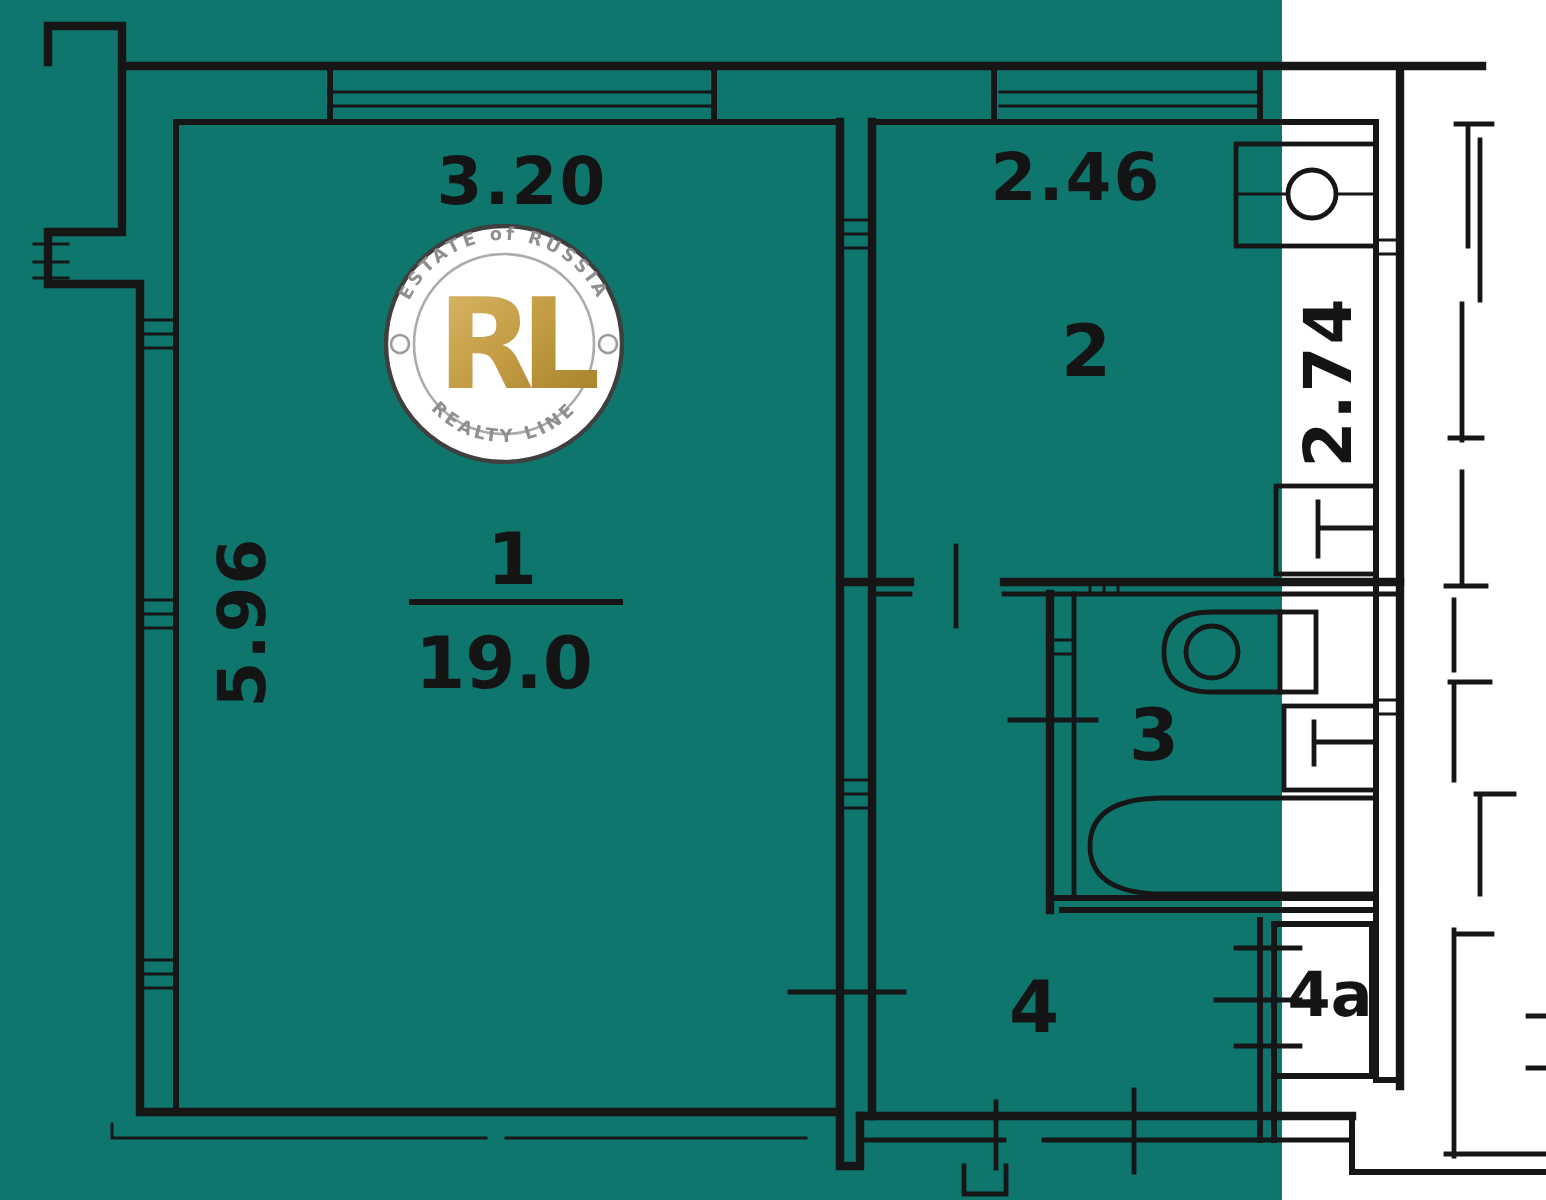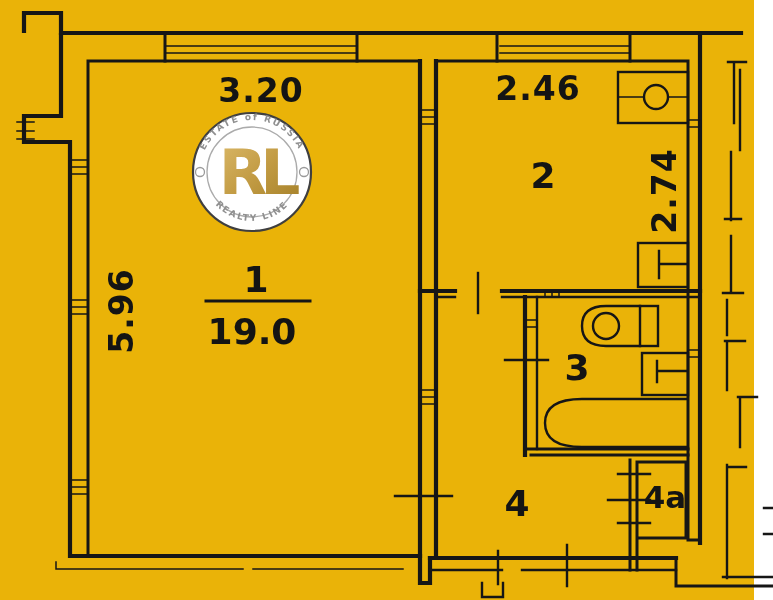"3.20" .page { background: #eab308 -> #0f766e; width: 754px -> 641px }
